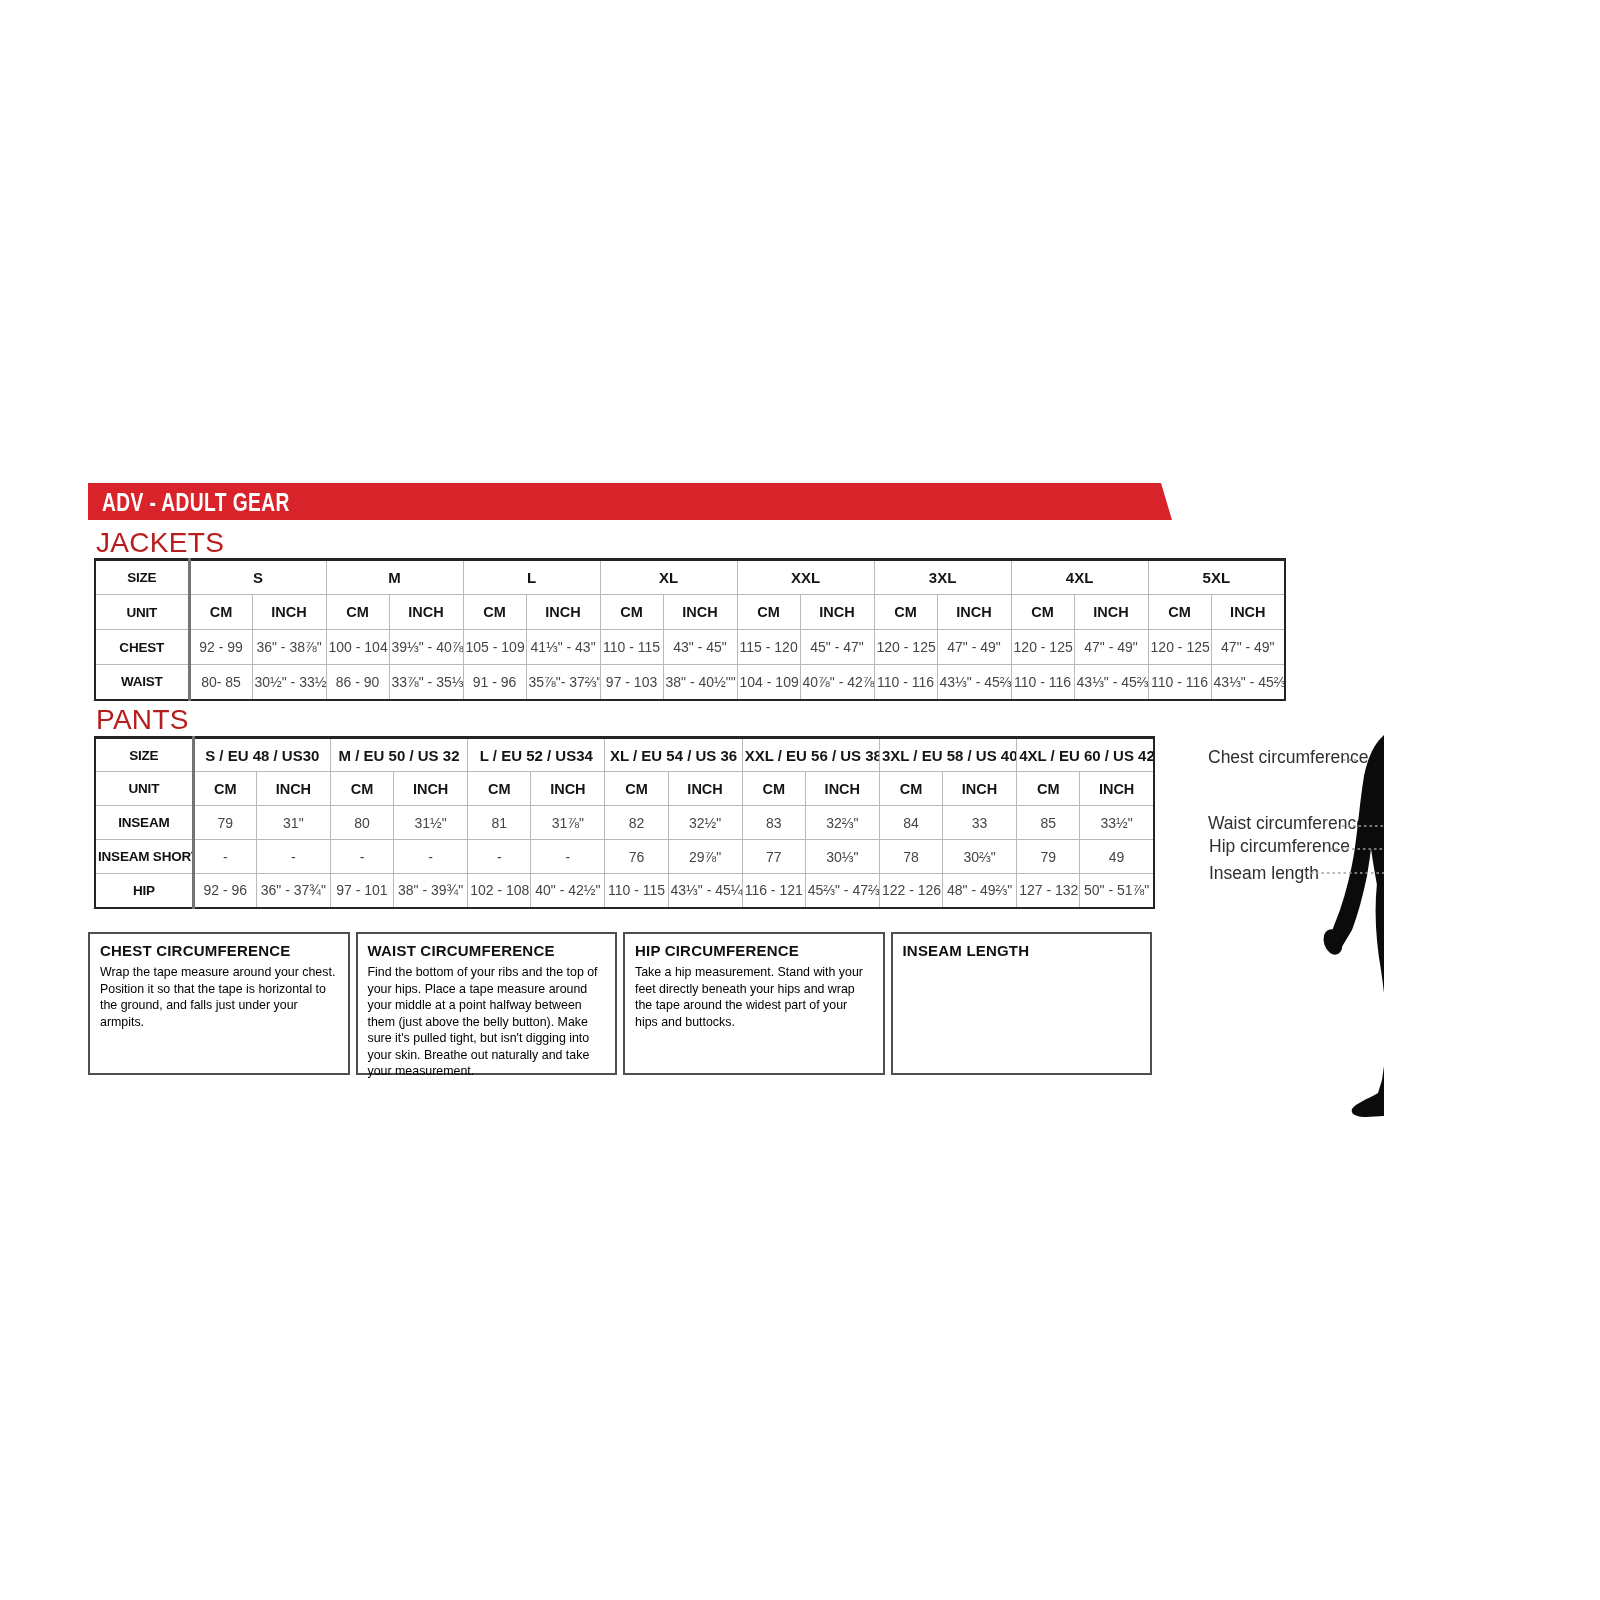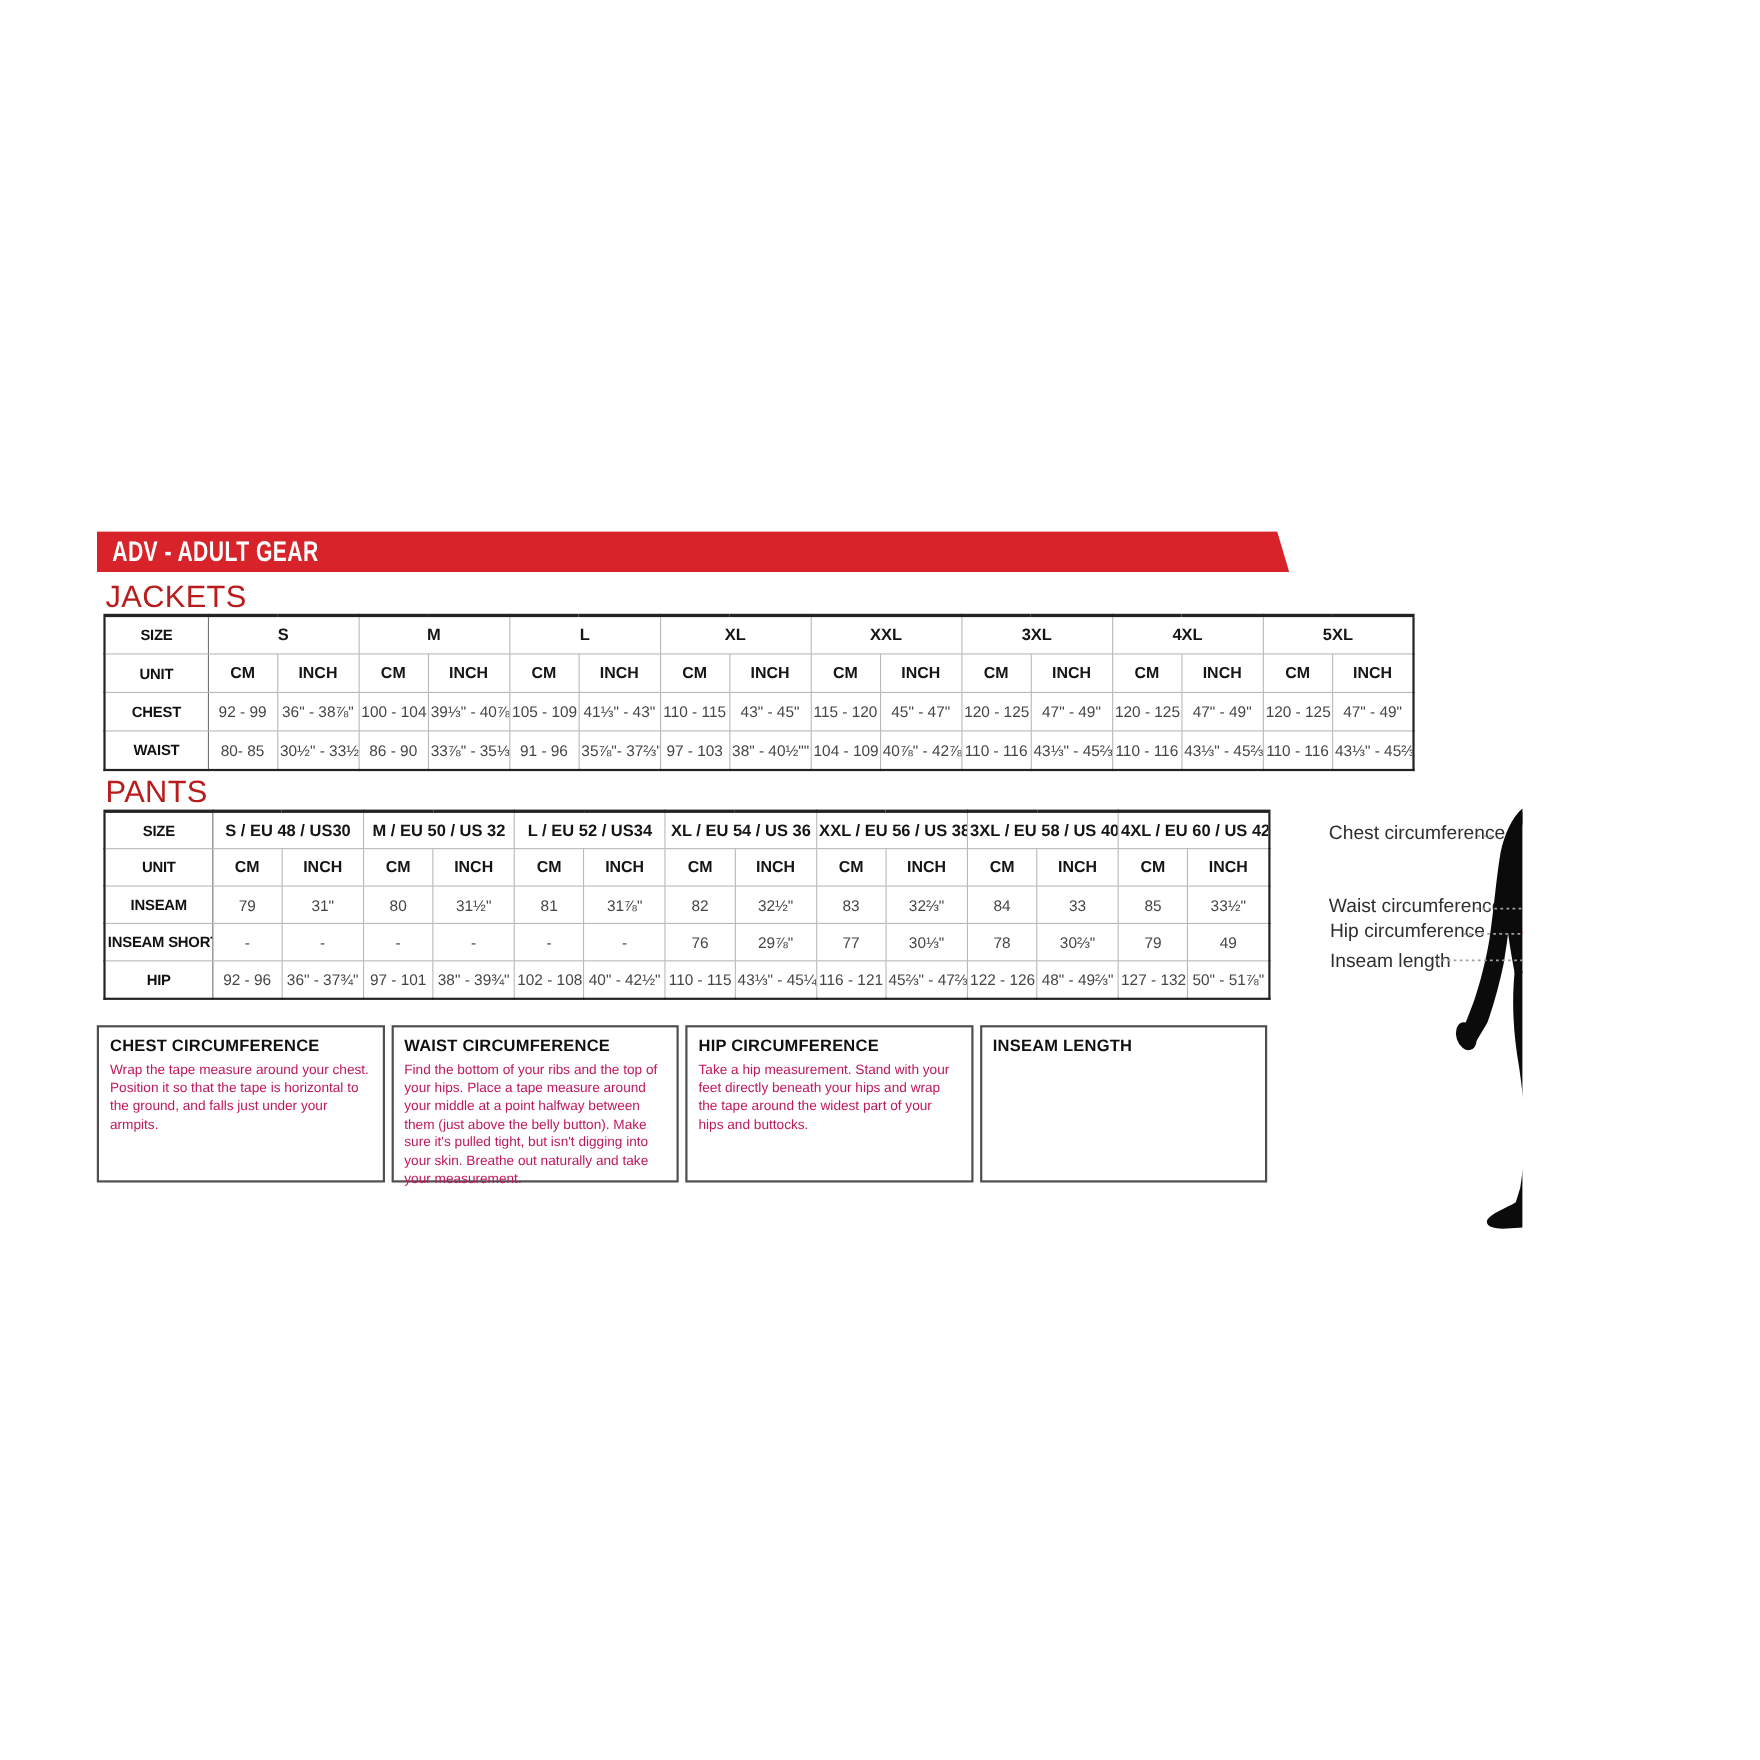"SIZE" .tbl .lbl { border-right: 1px solid #737373 -> 3px solid #737373 }
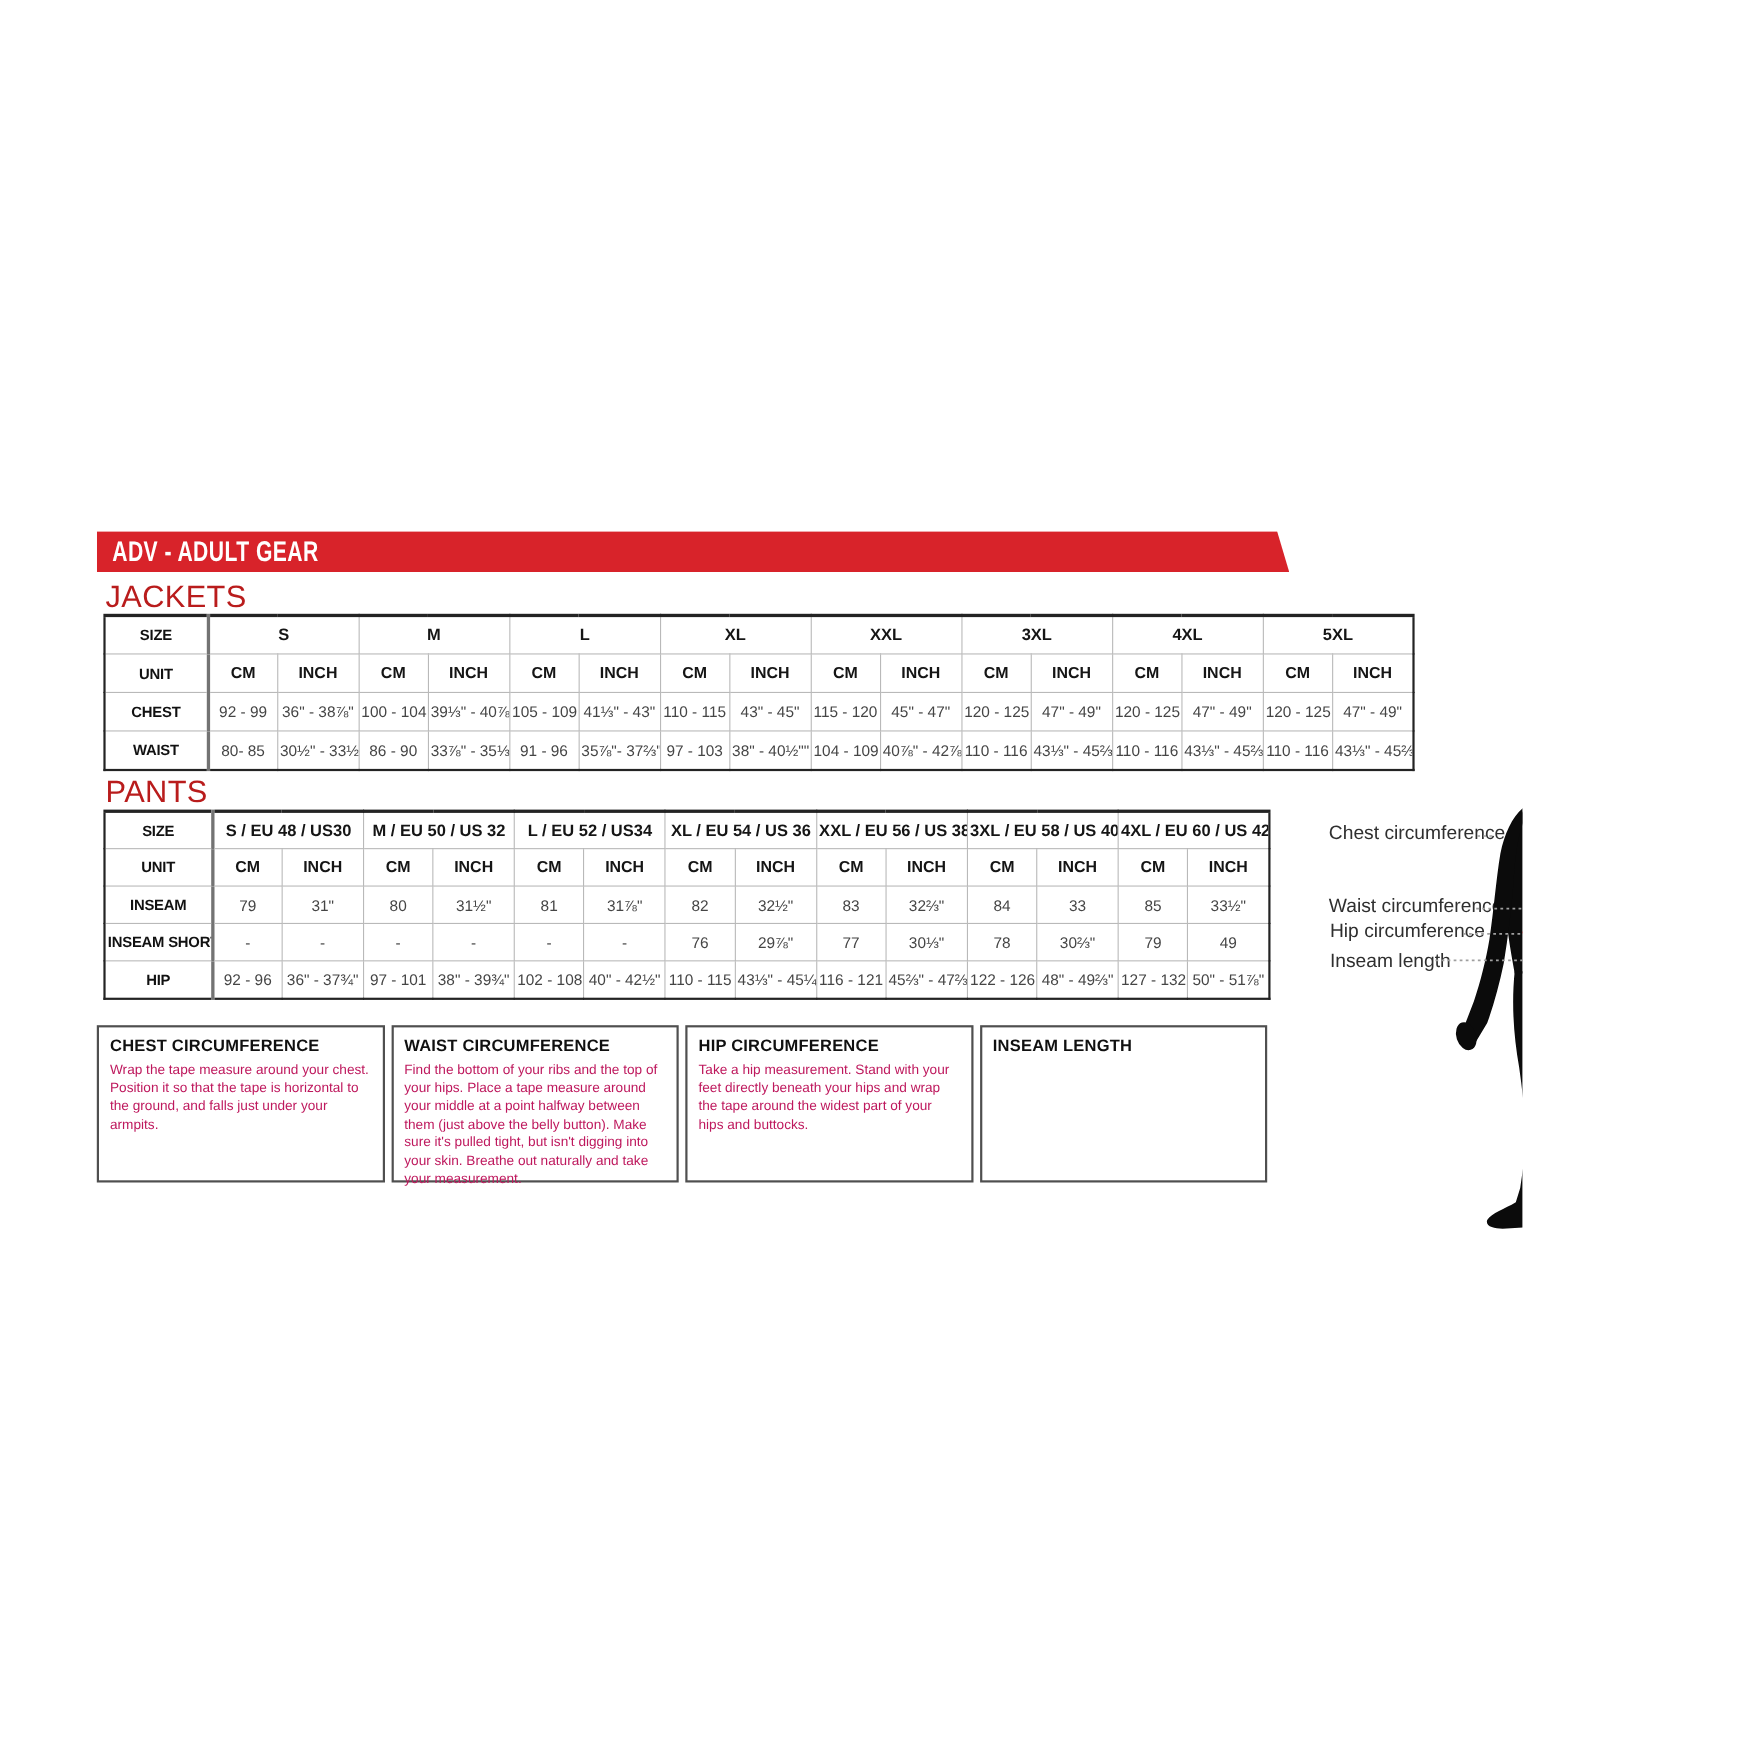"Wrap the tape measure around" .guide p { color: #be185d -> #000000 }
